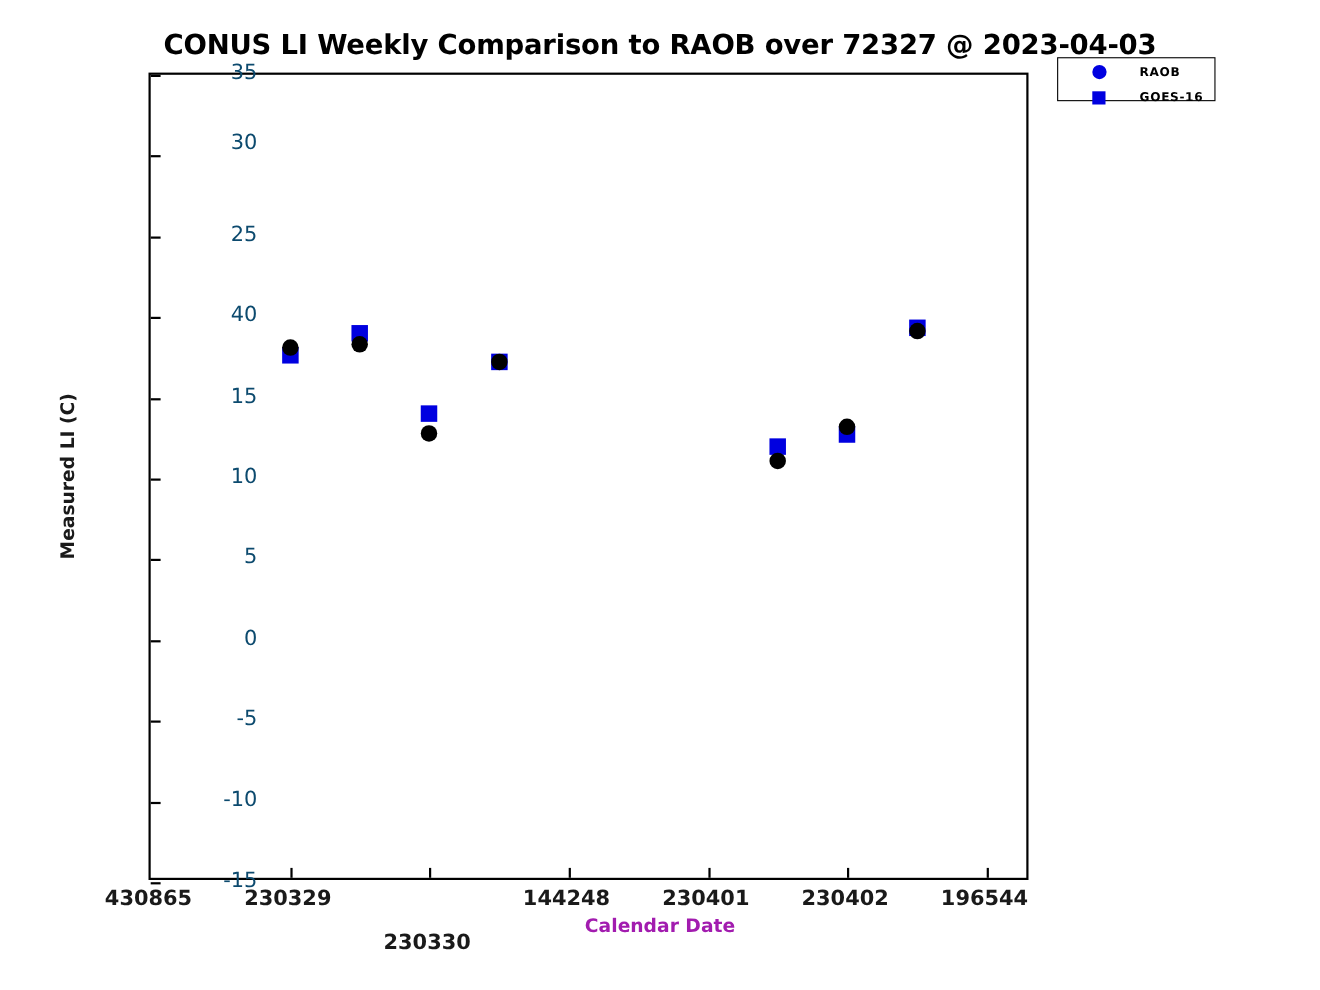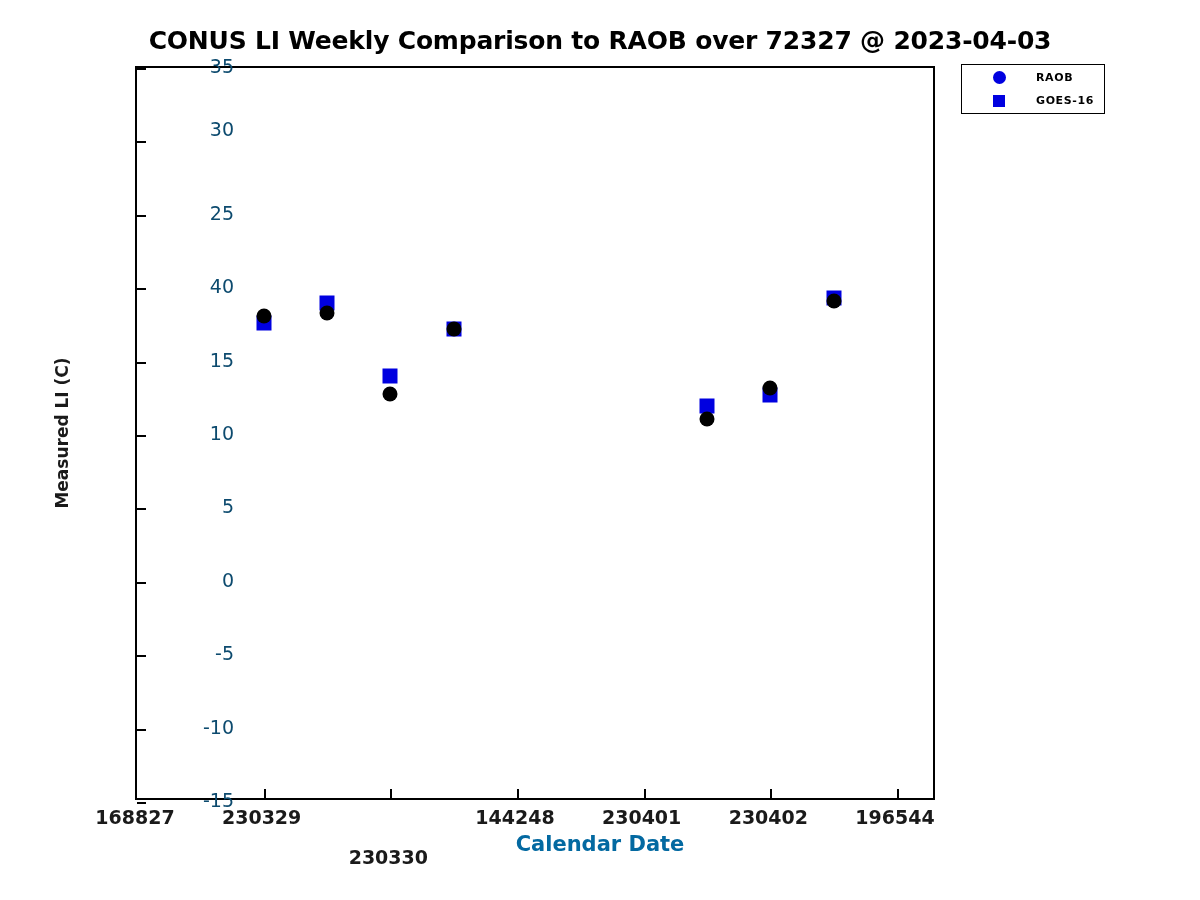"RAOB" #legend { height: 50px -> 40px; top: 64px -> 52px }
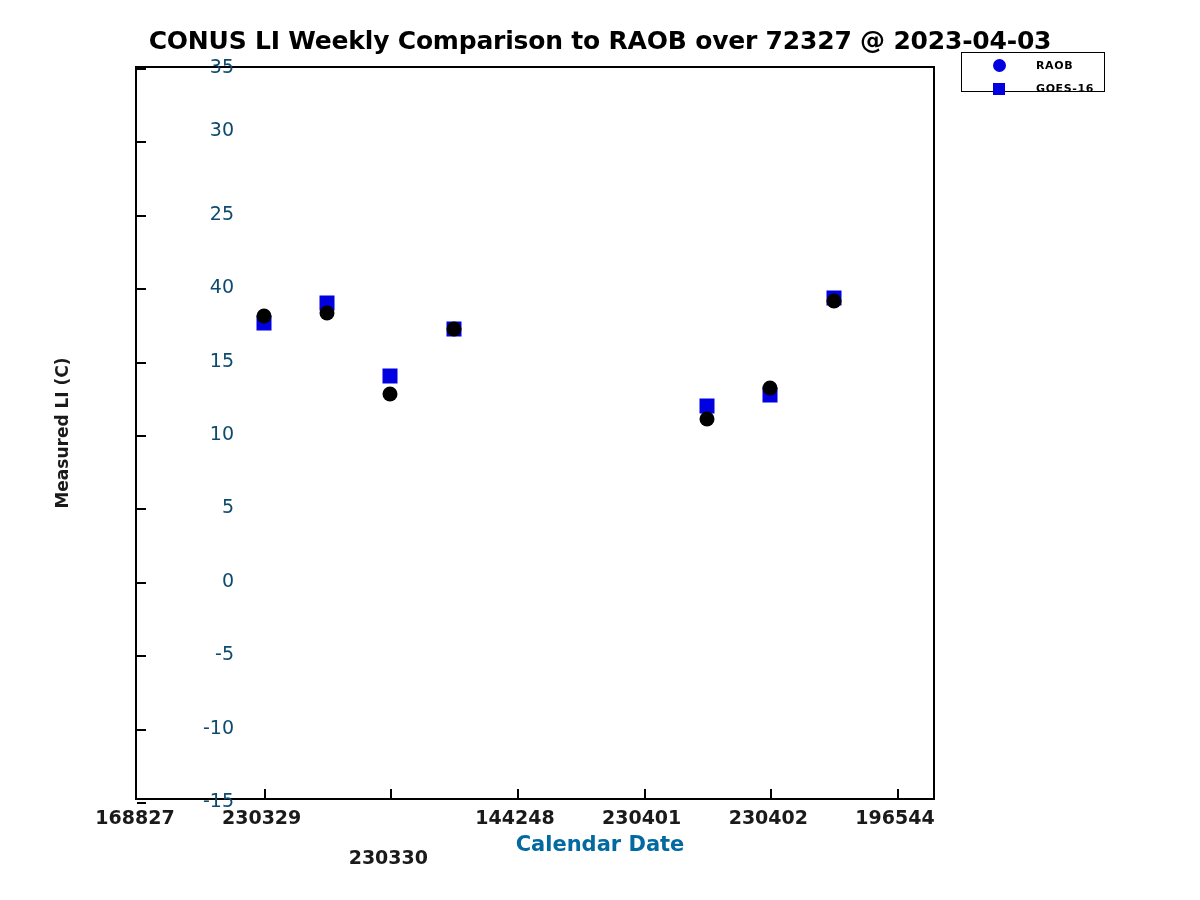"168827" div.xlabel-txt { text: 168827 -> 430865 }
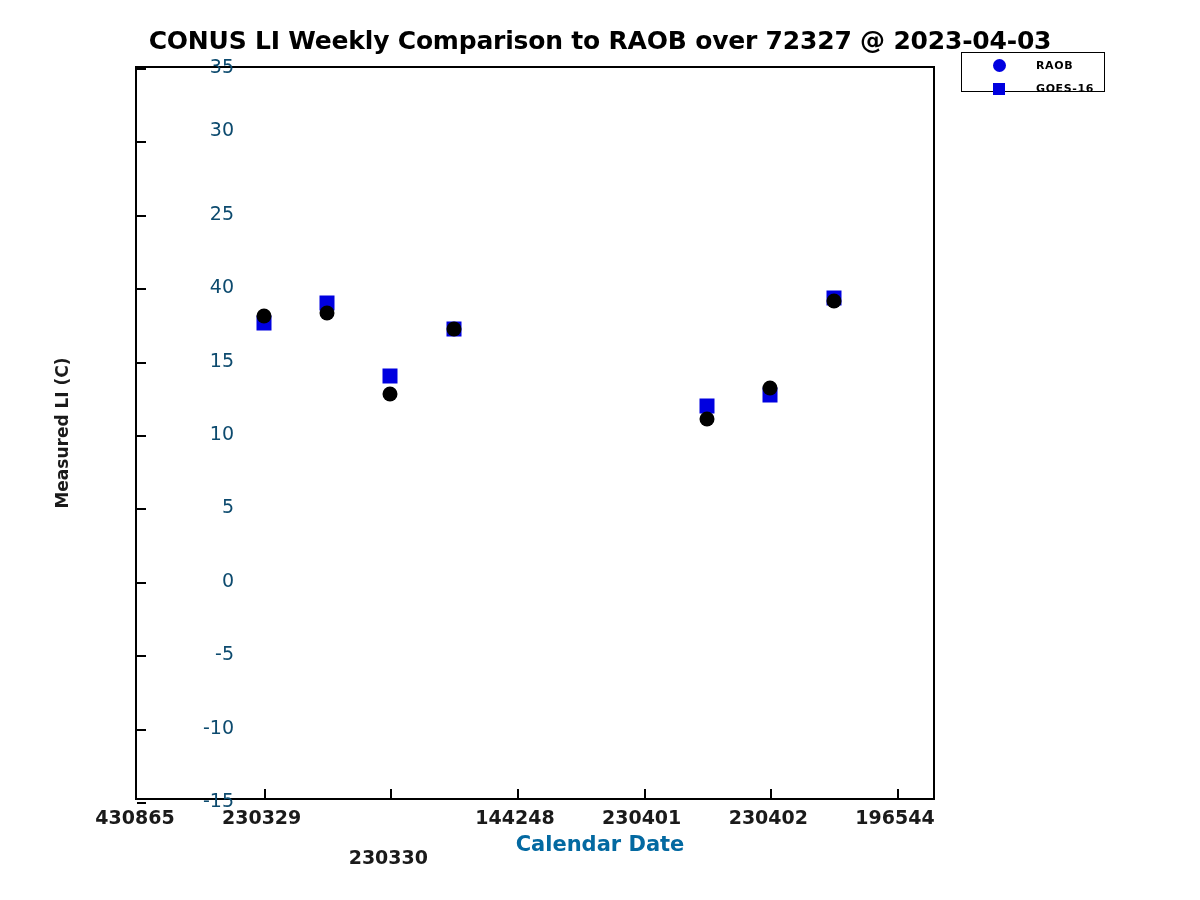"Calendar Date" #x-axis-title { color: #0369a1 -> #a21caf; font-size: 21px -> 17px }
